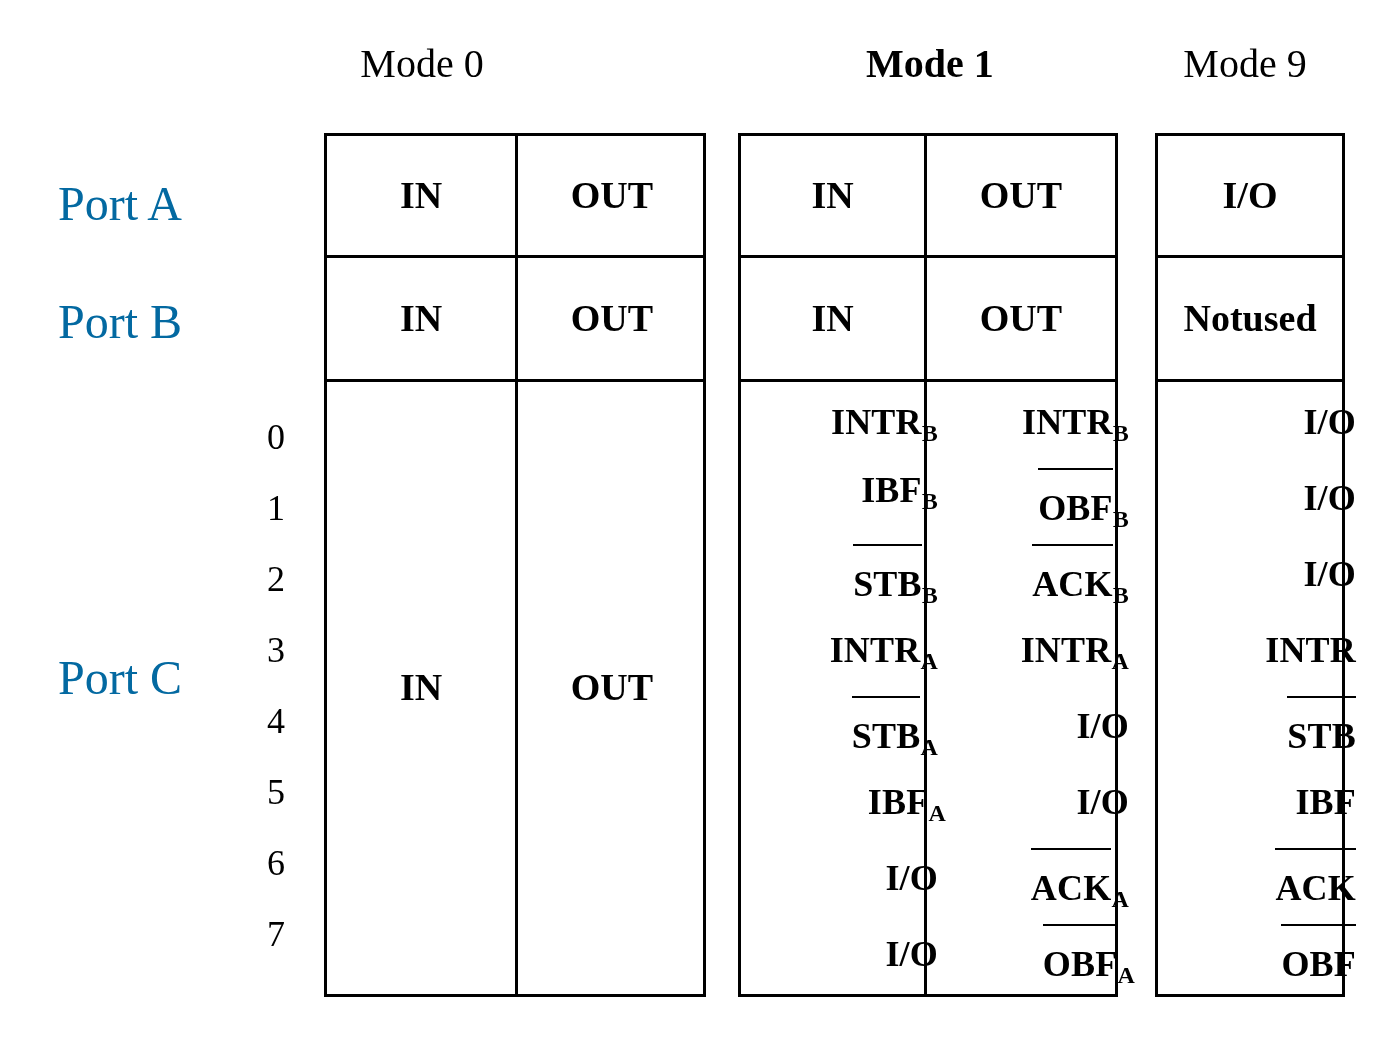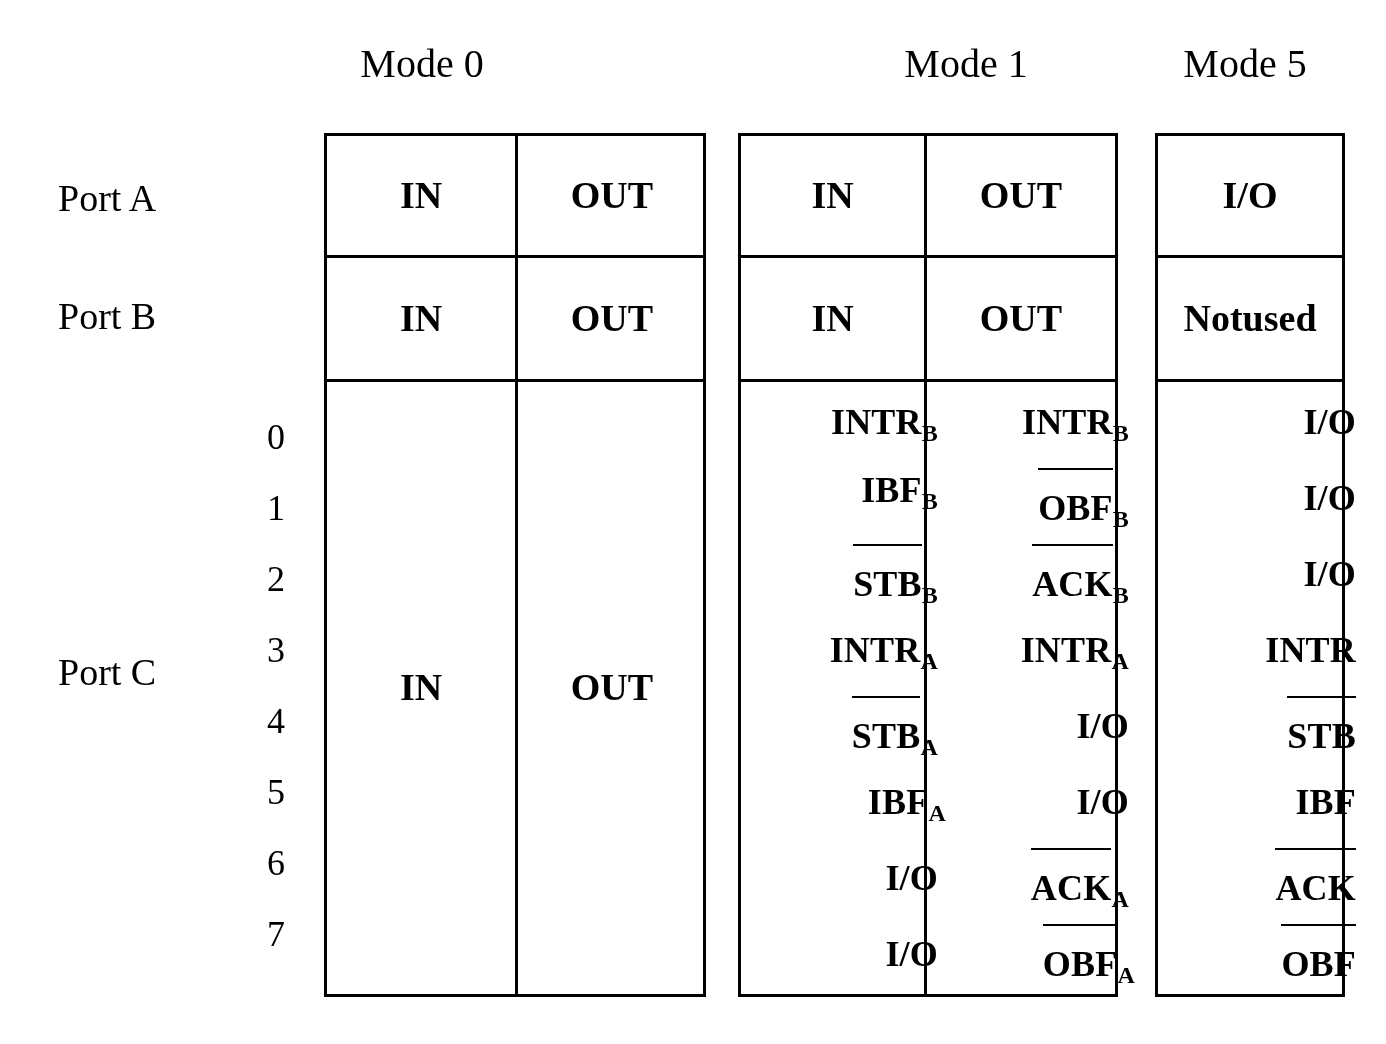"Mode 1" #mode1-header { font-weight: none -> bold; left: 776px -> 740px }
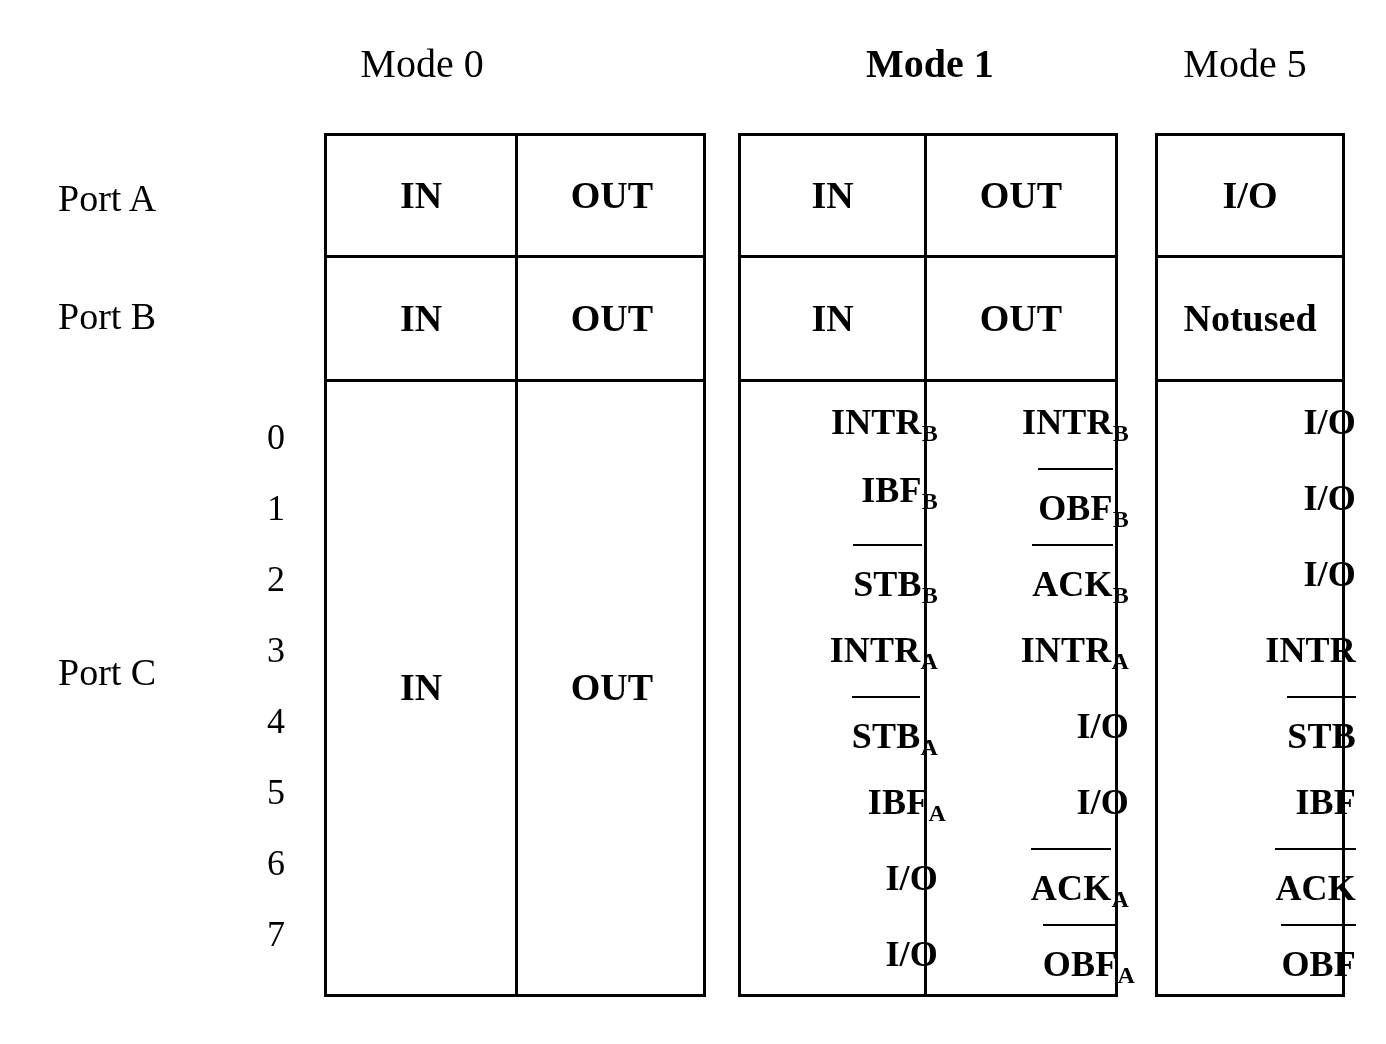"Mode 5" div.mode-header { text: 5 -> 9 }
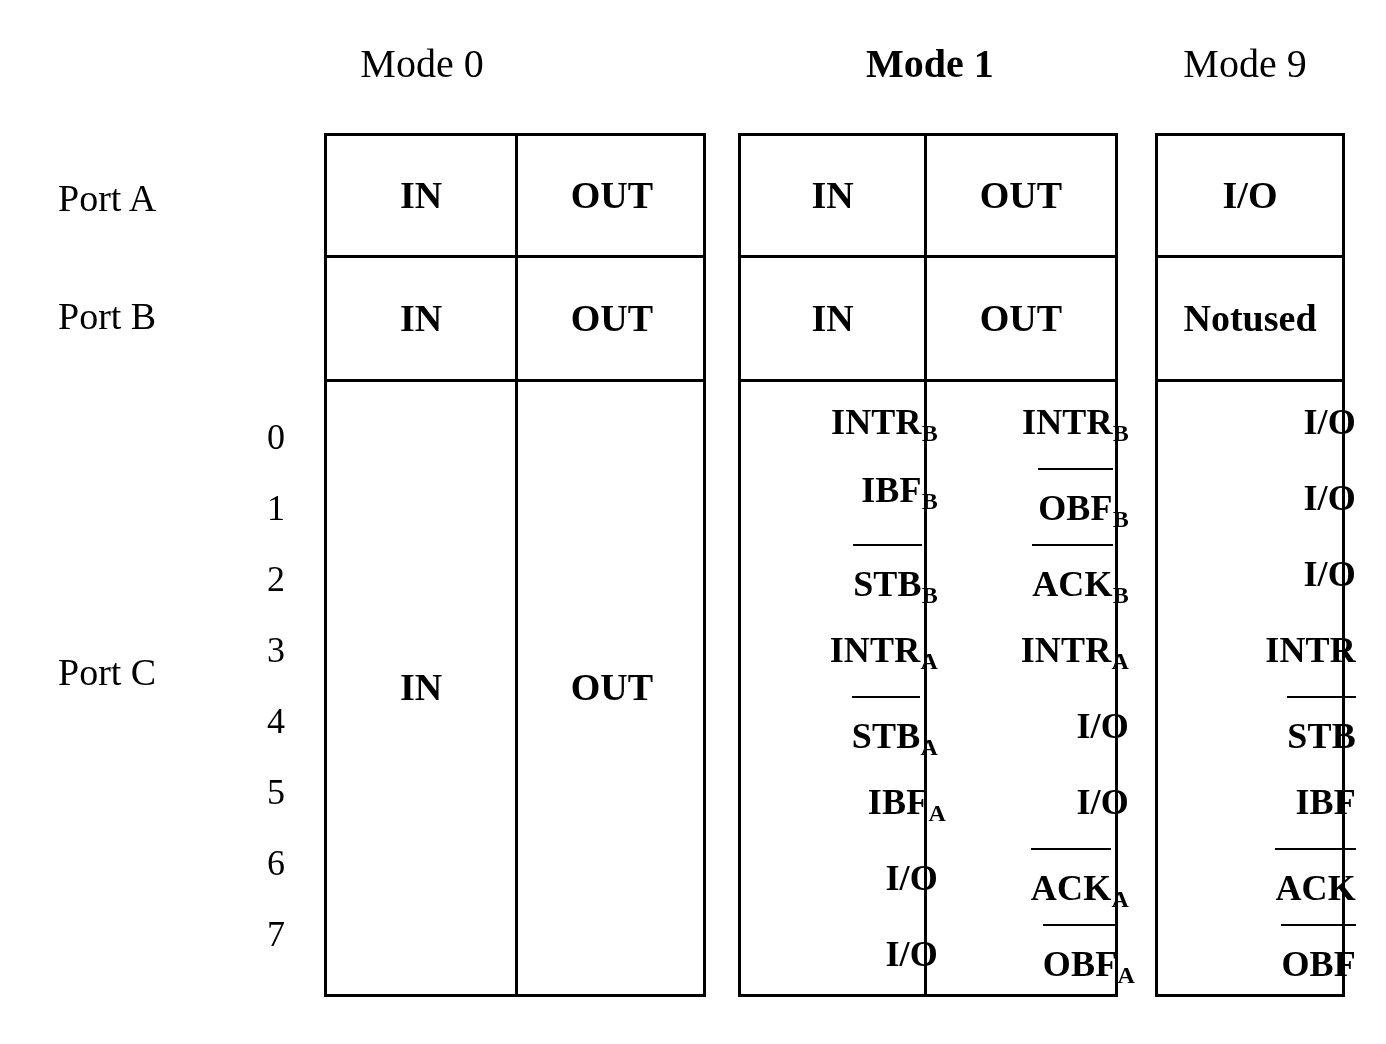"Port A" .row-label { color: #000000 -> #0369a1; font-size: 38px -> 48px }
